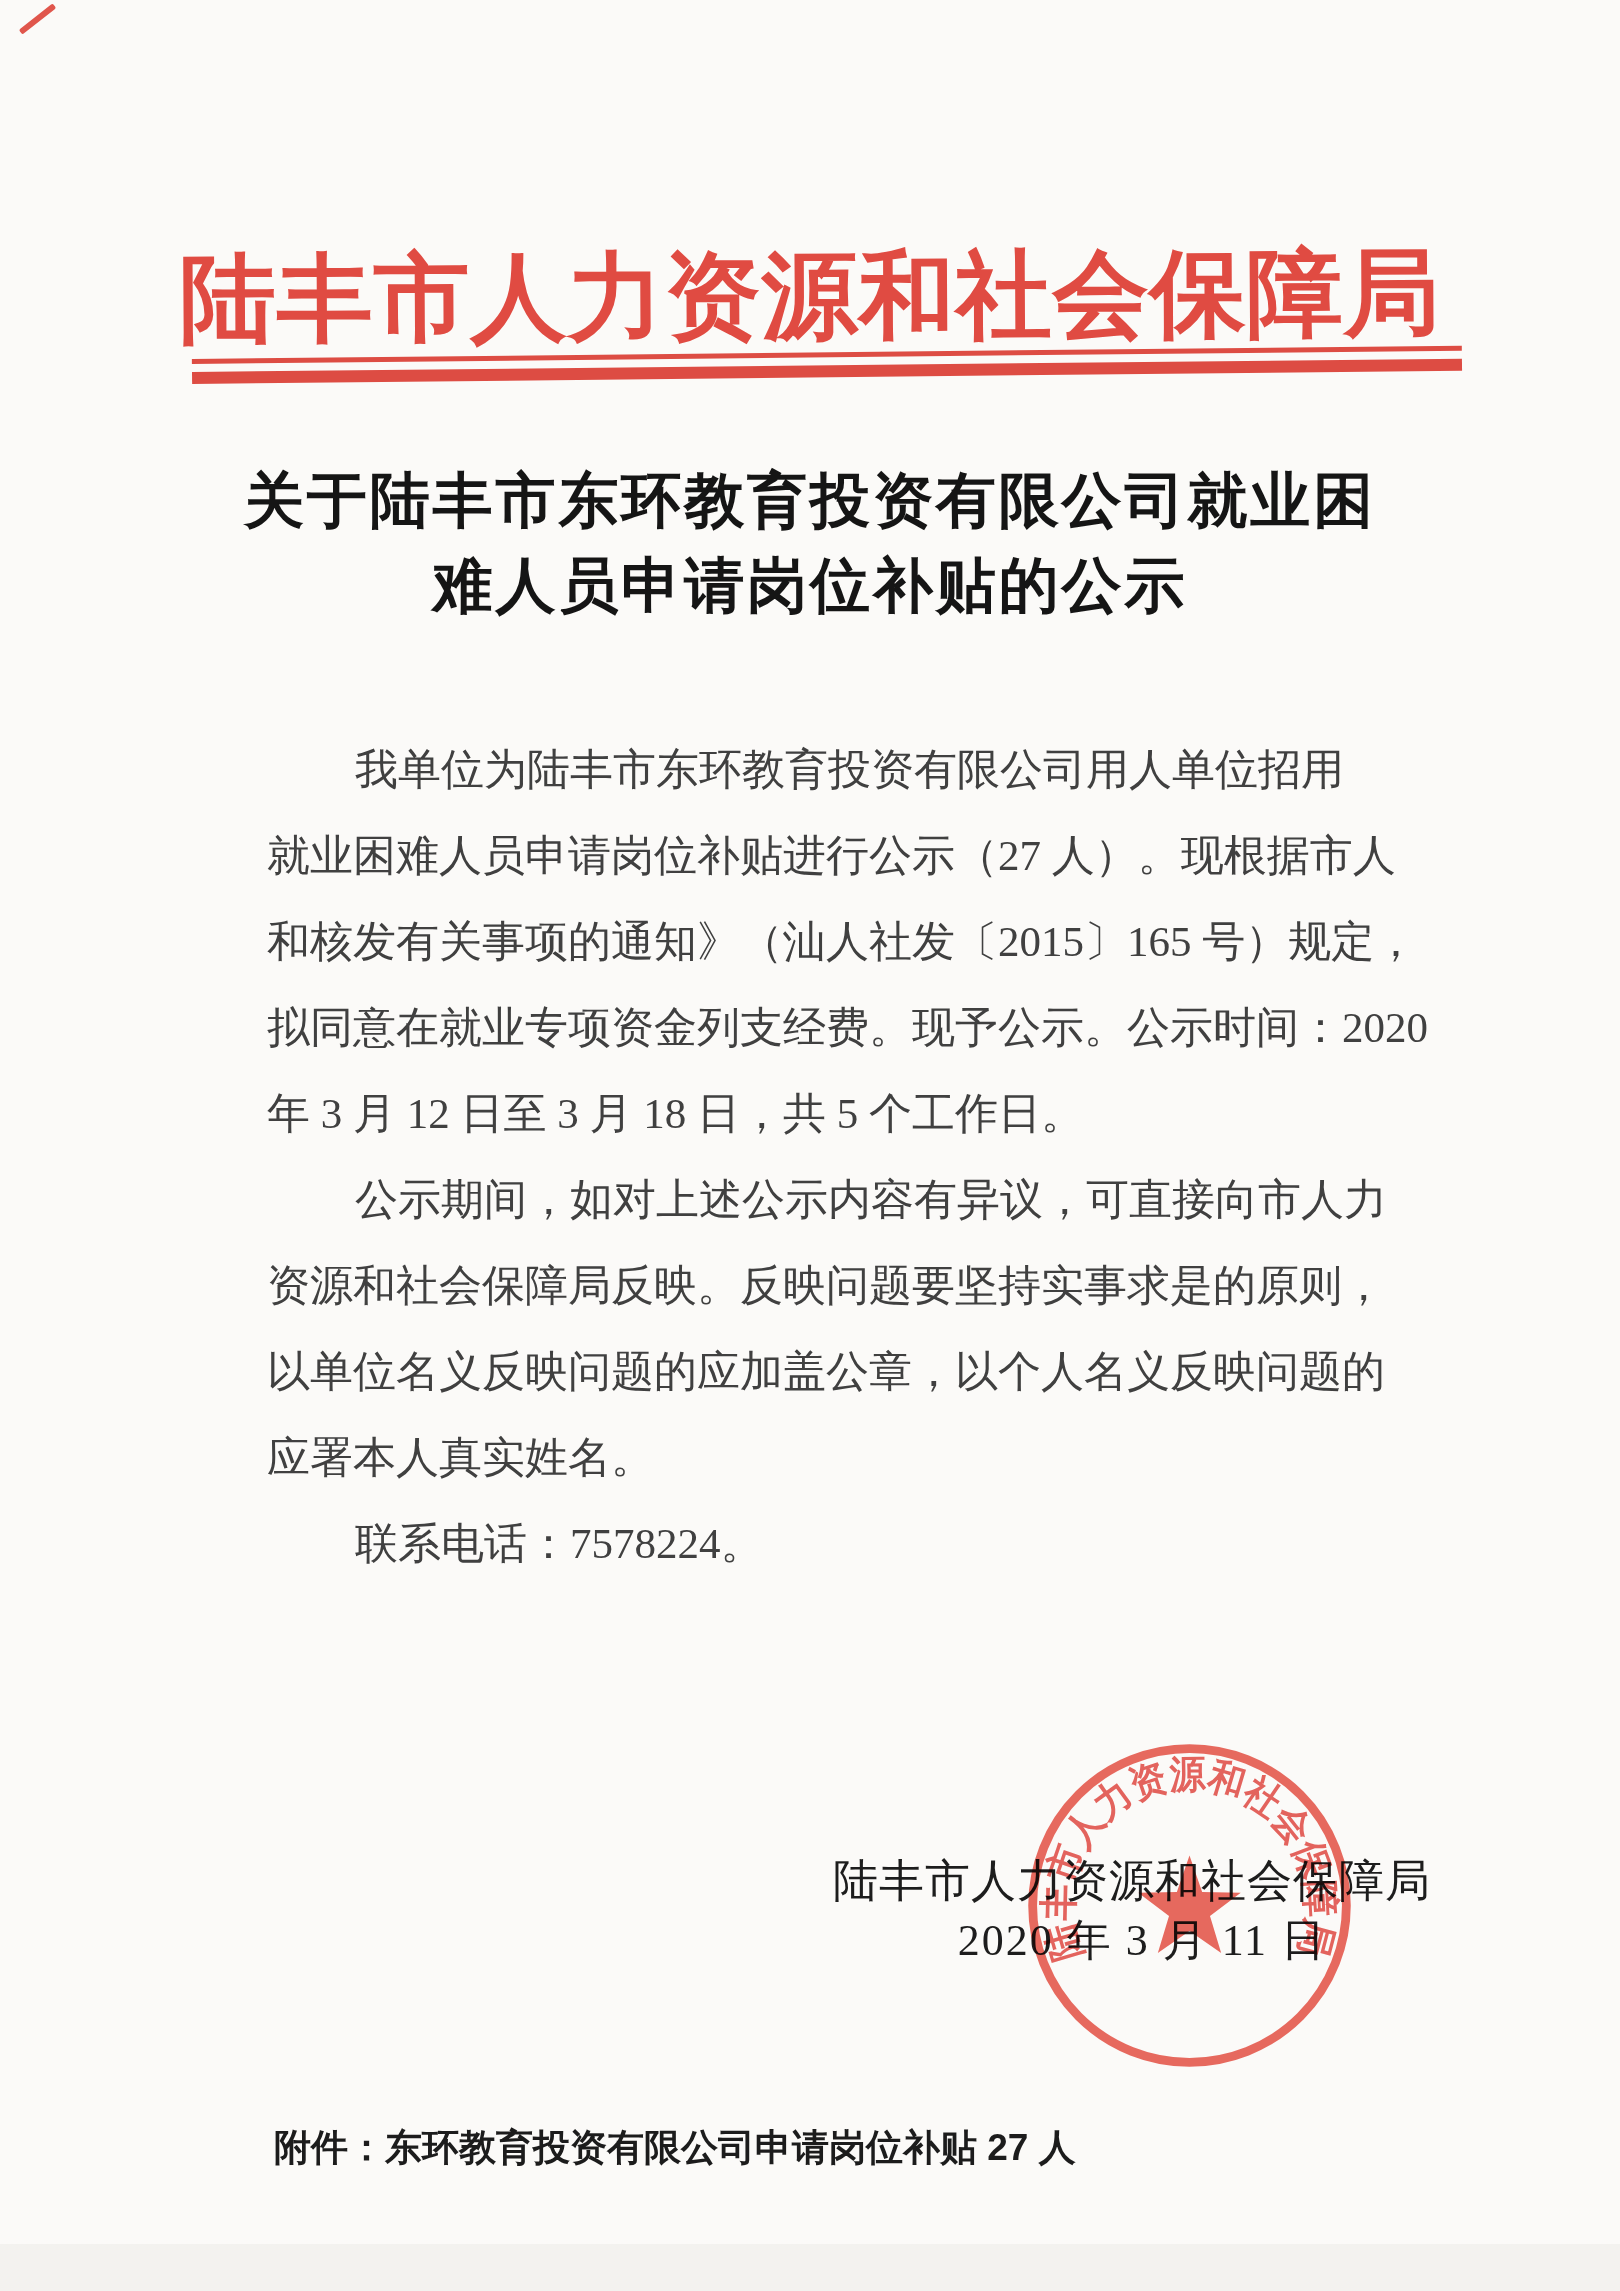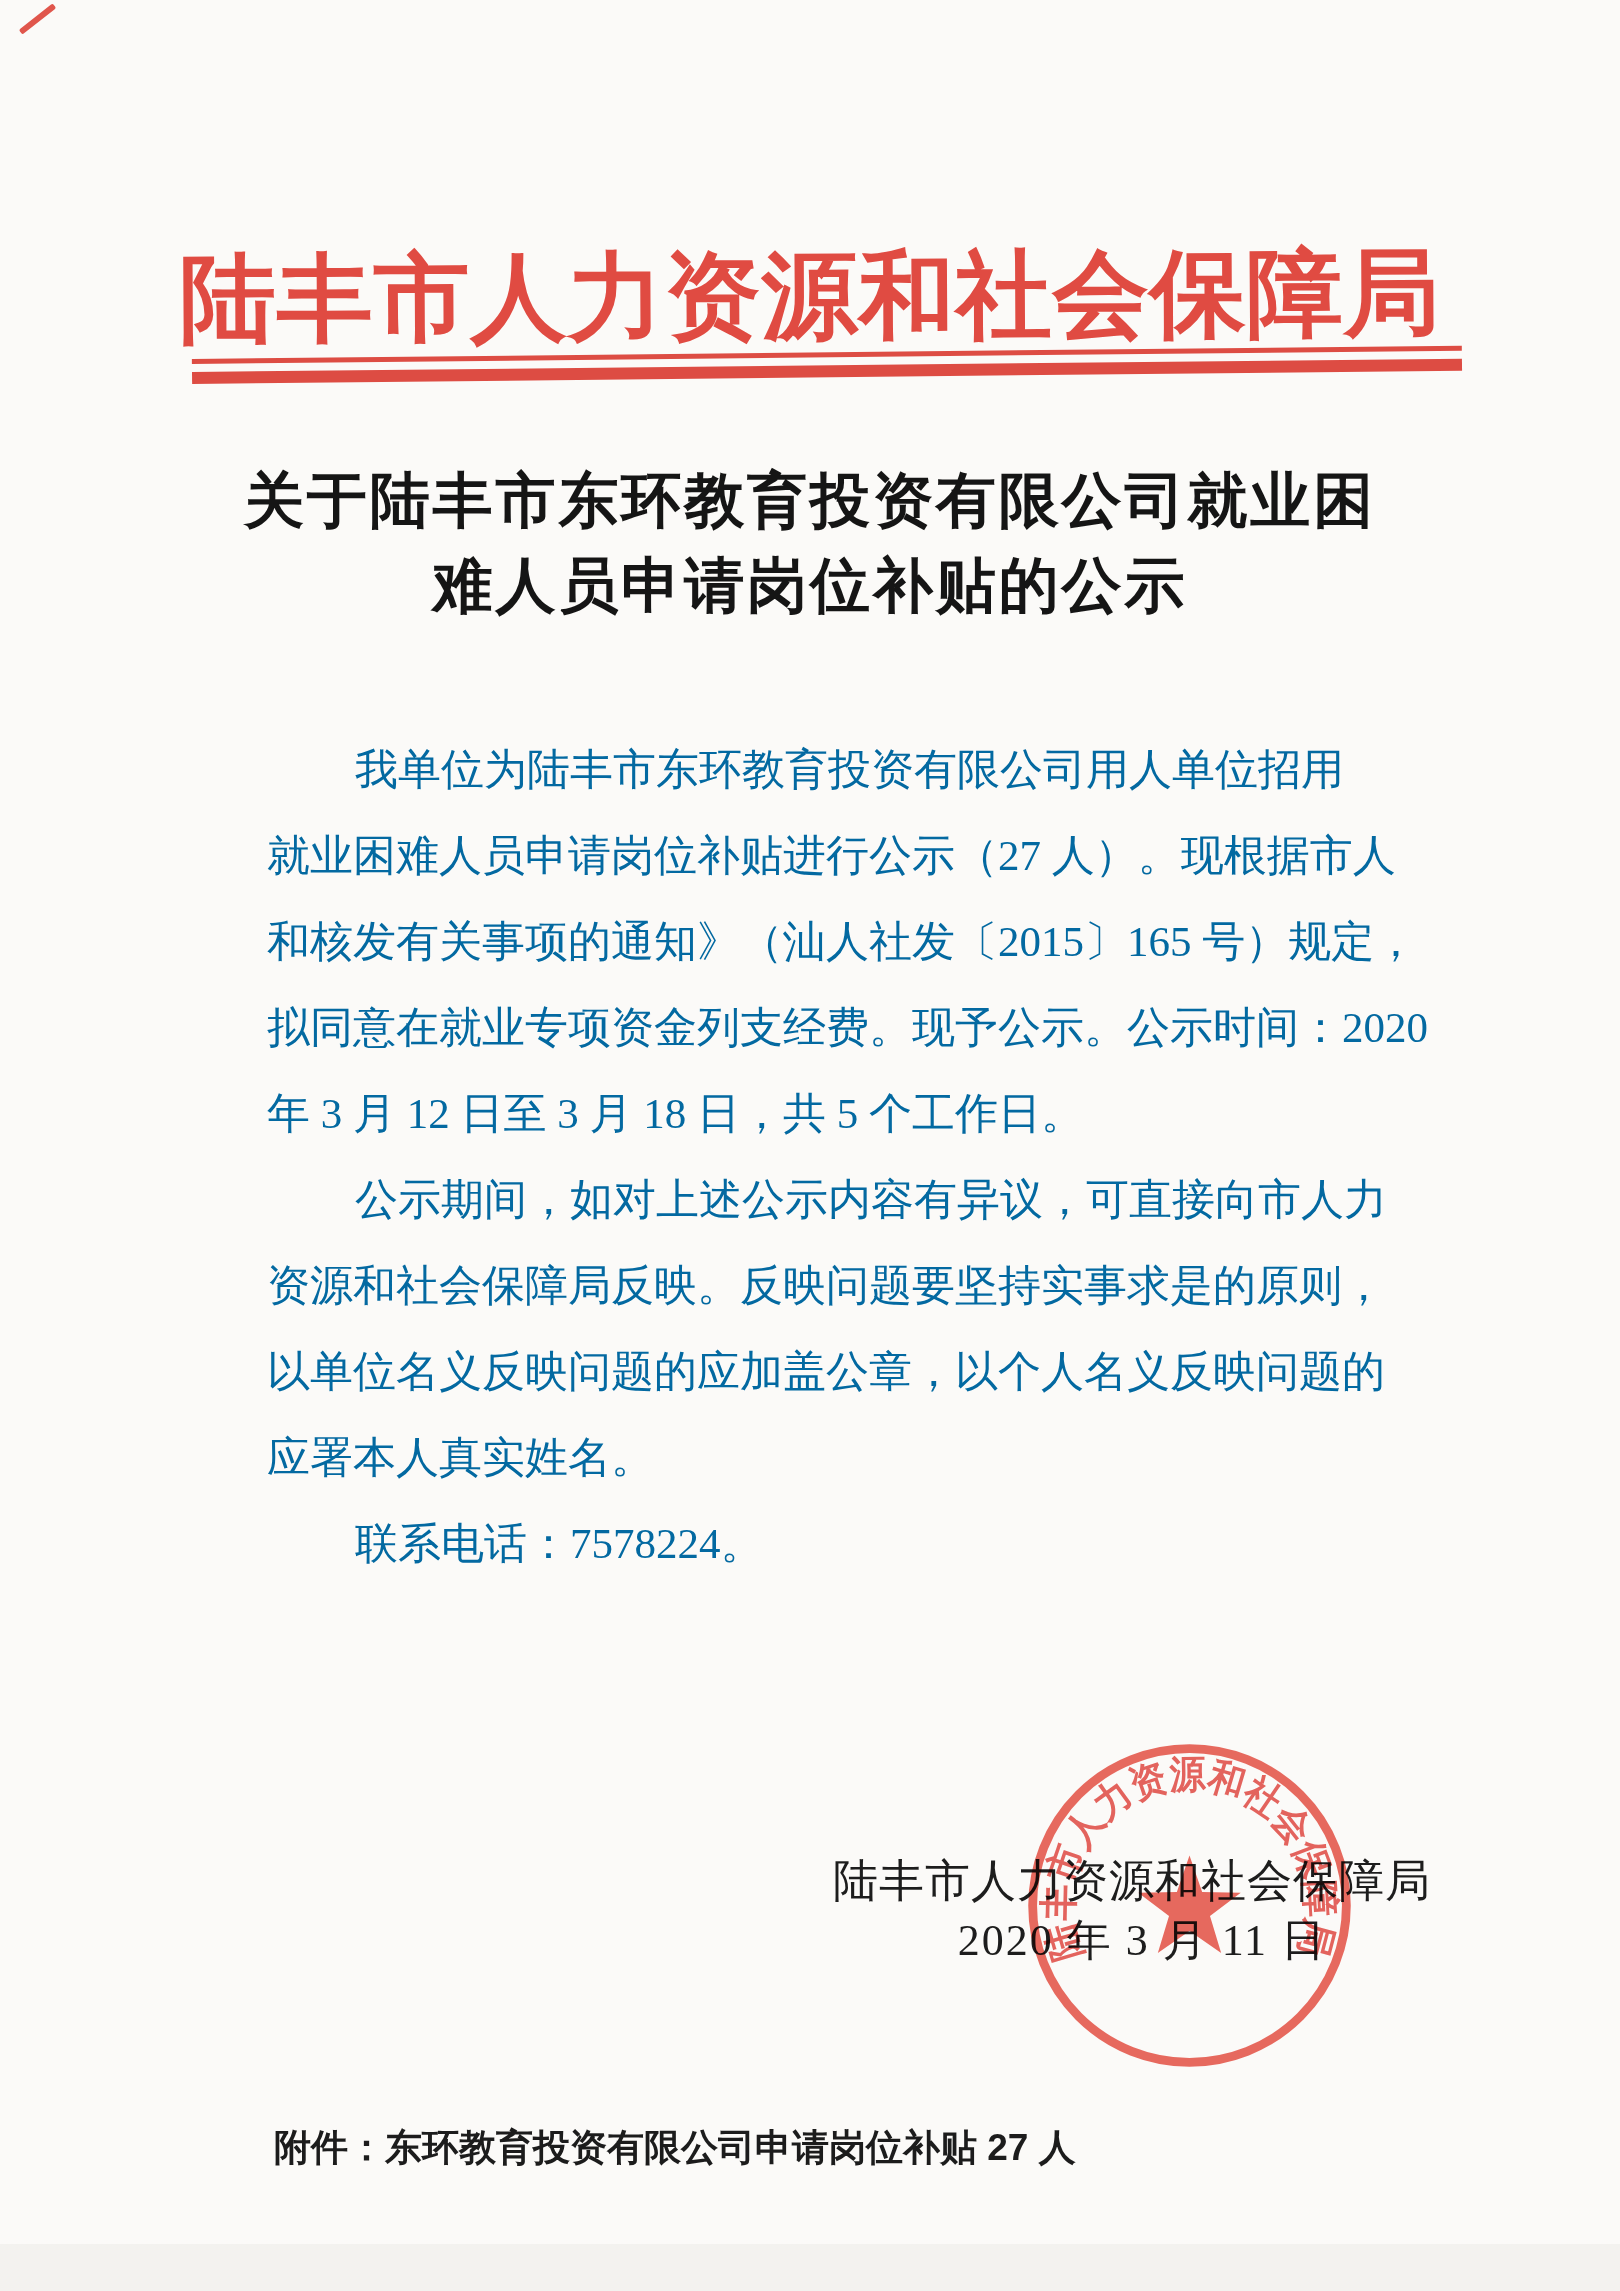"我单位为陆丰市东环教育投资有限公司用人单位招用" .body-text { color: #0369a1 -> #404040 }
